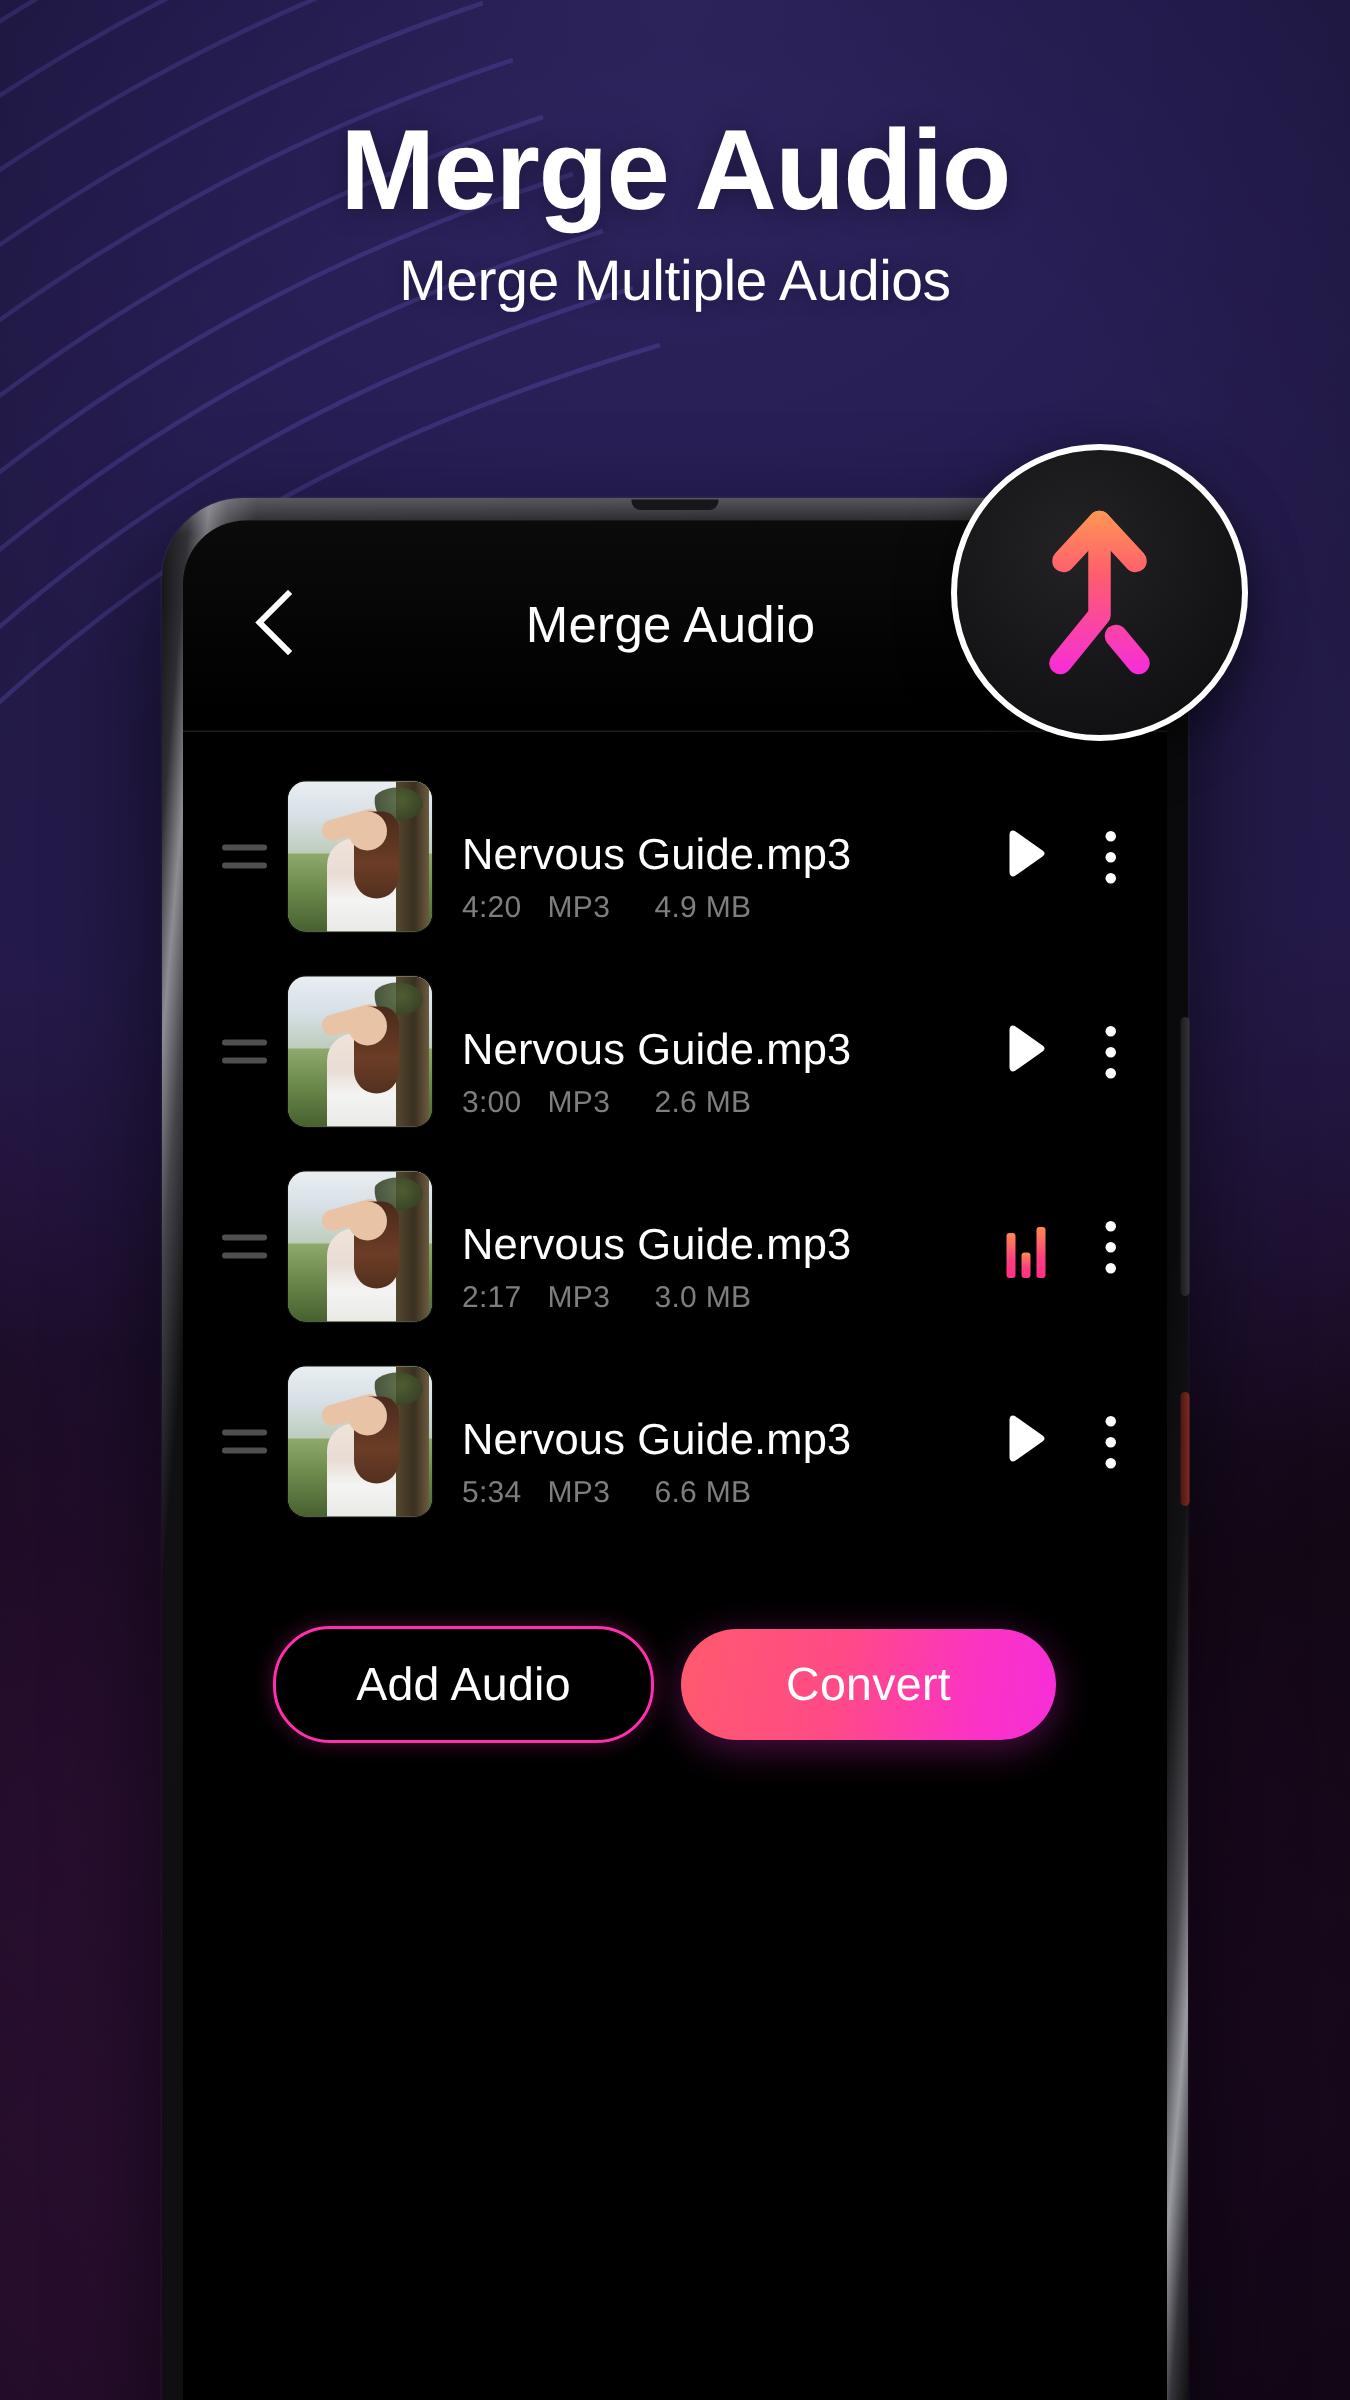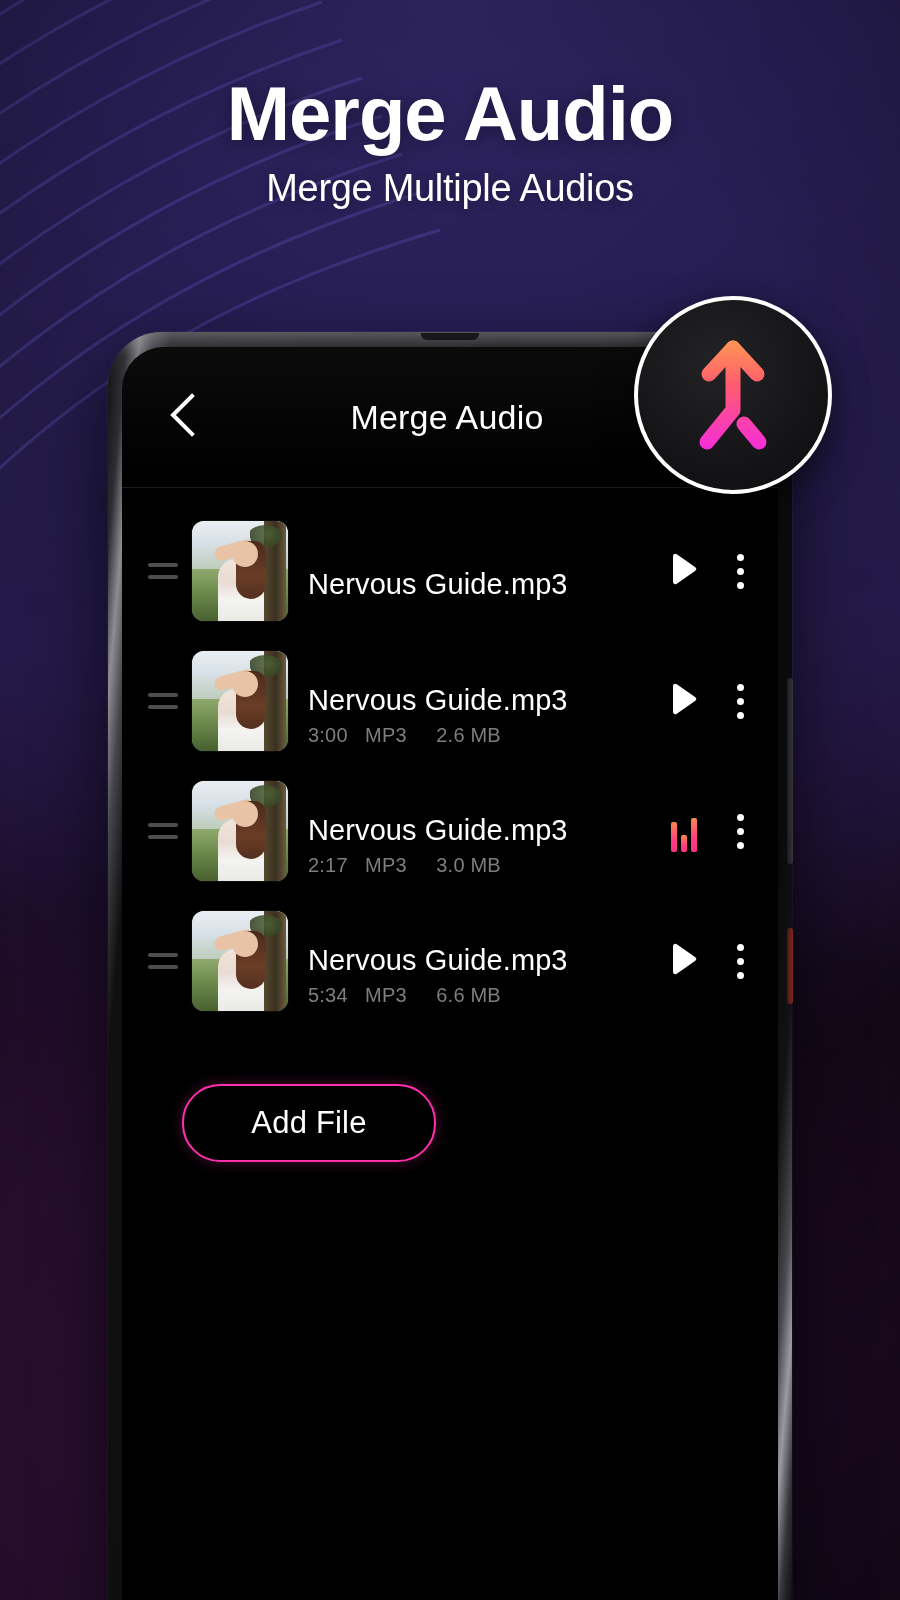"4:20 MP3 4.9 MB" div.song-meta { html: none -> <div> <span>4:20</span> <span>&nbsp;</span> <span>MP3</span> <span></span> <span>4.9 MB</span> </div> }
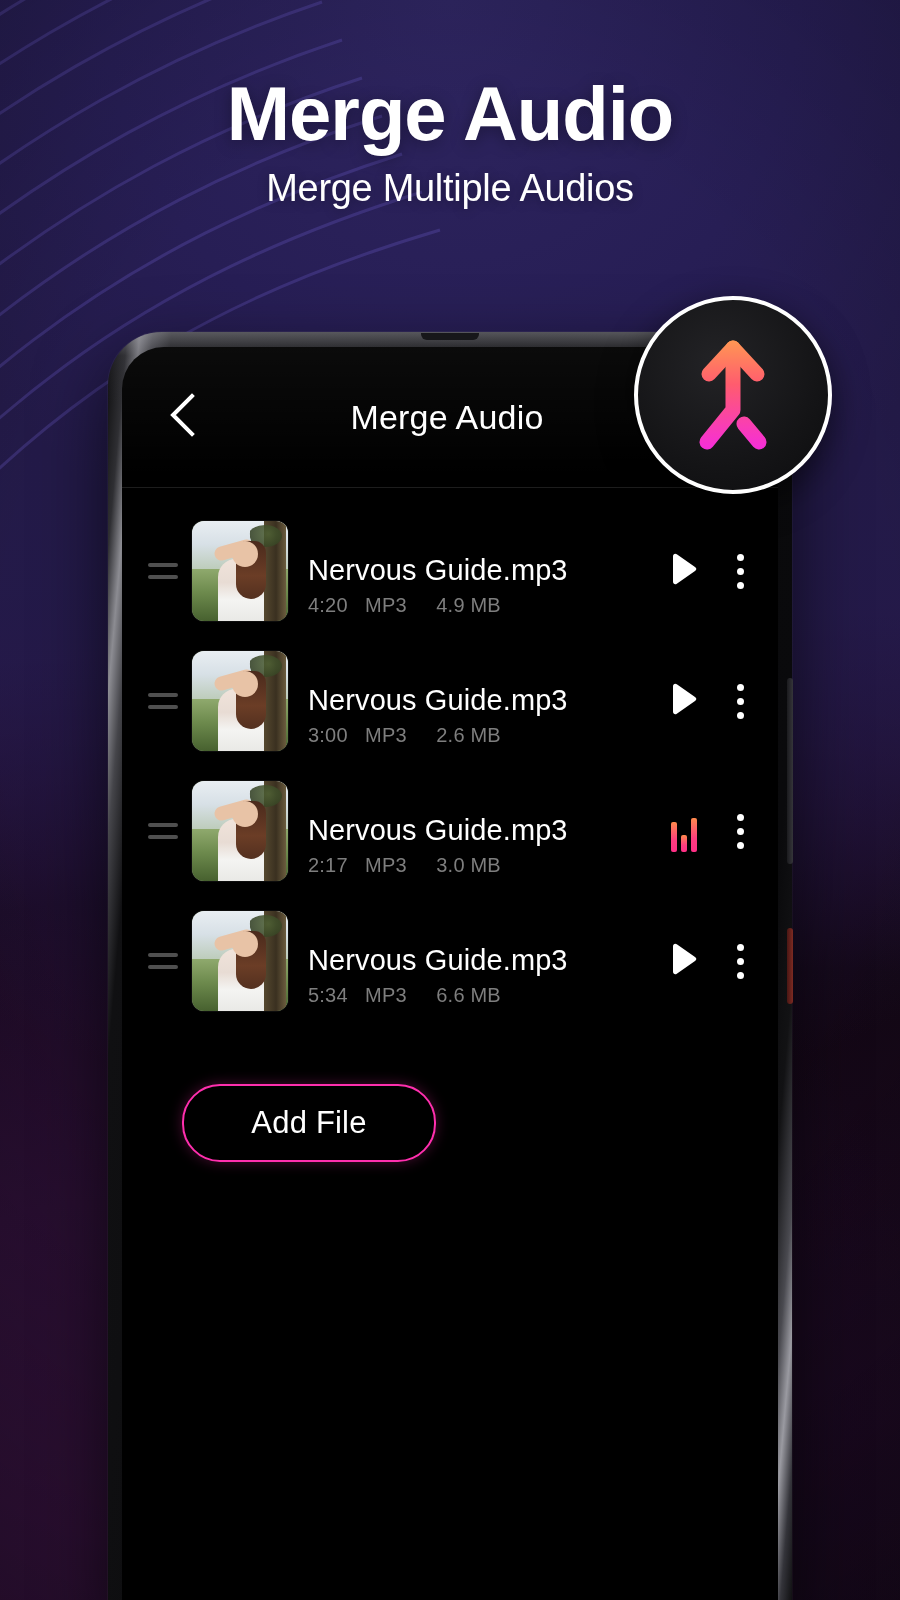"Add File" div.btn { text: File -> Audio }
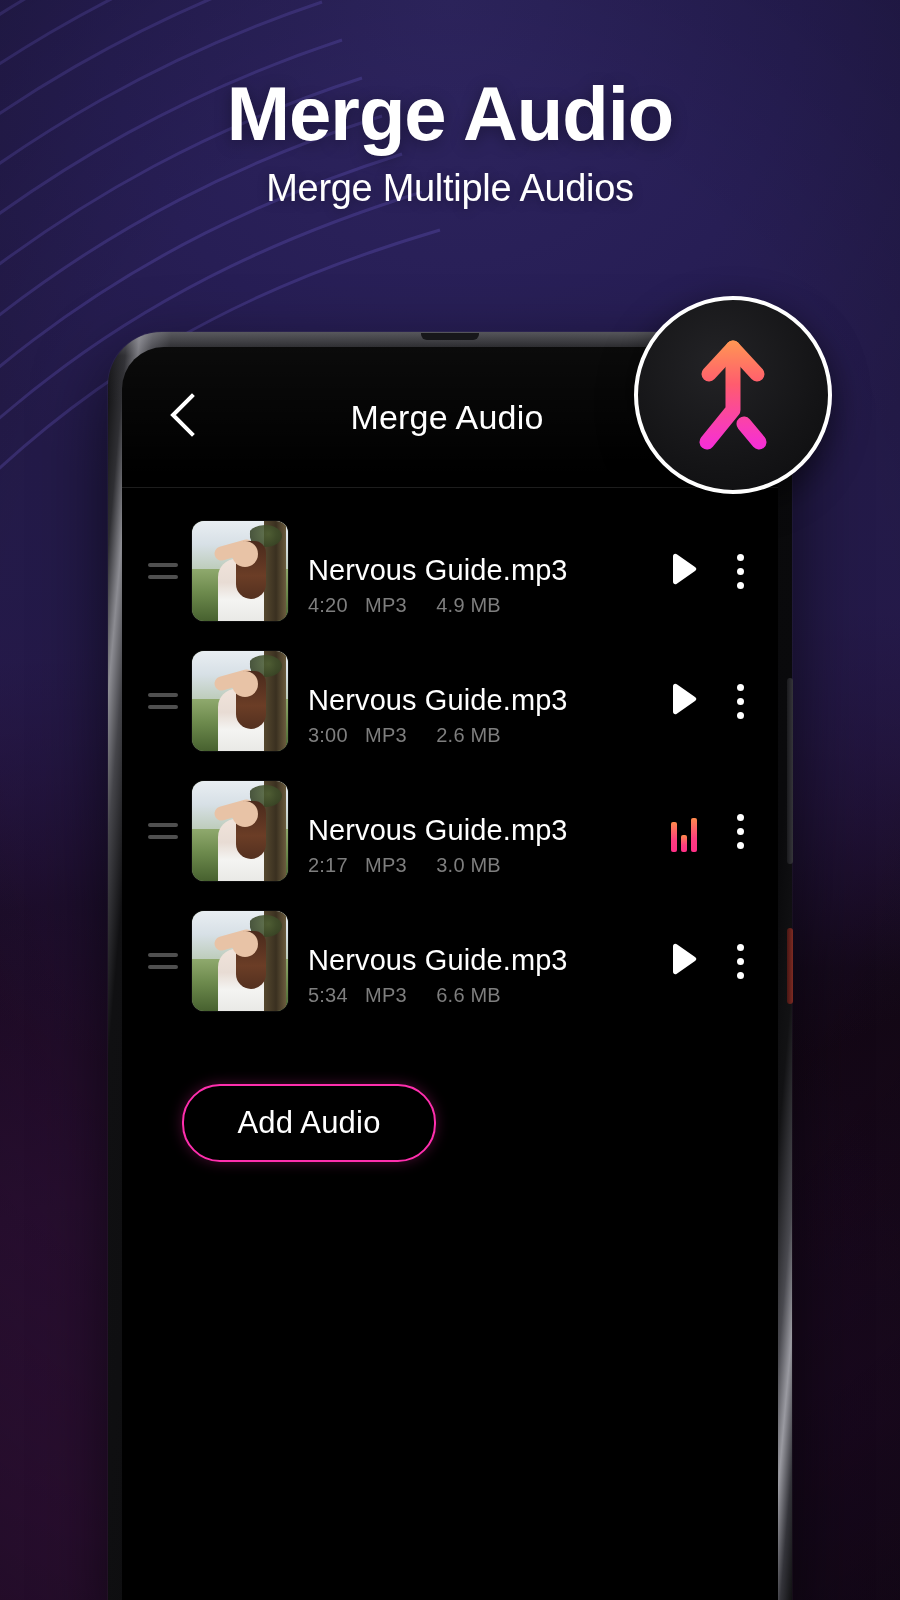"Convert" div.btn { html: none -> <div>Convert</div> }
